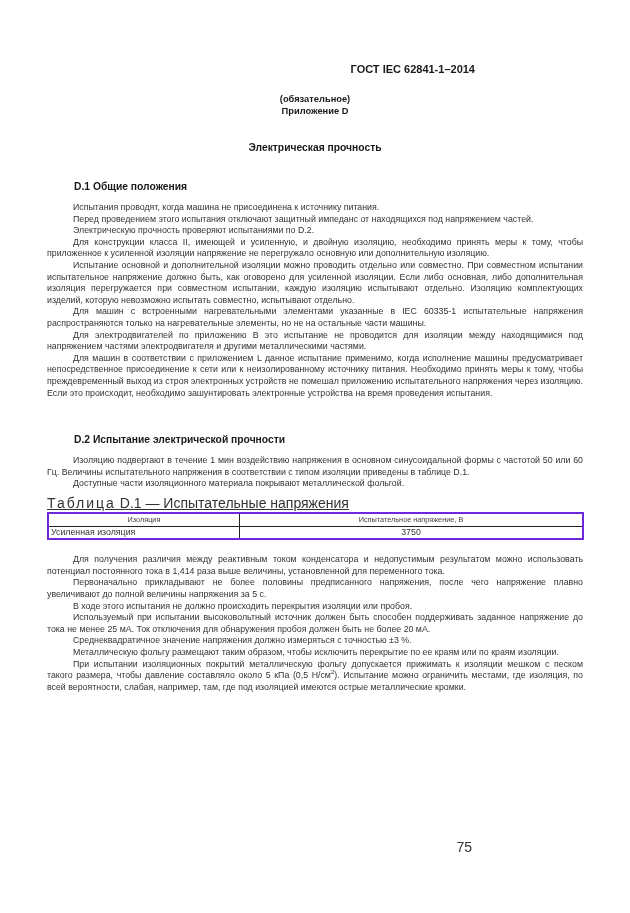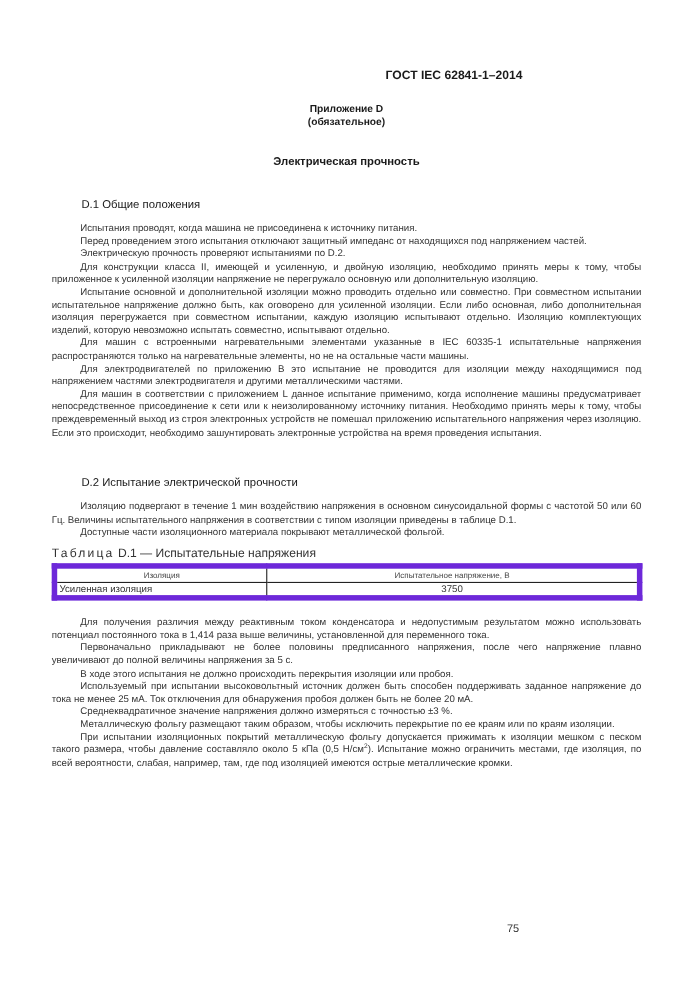"Приложение D" div { order: before "(обязательное)" -> after "(обязательное)" }
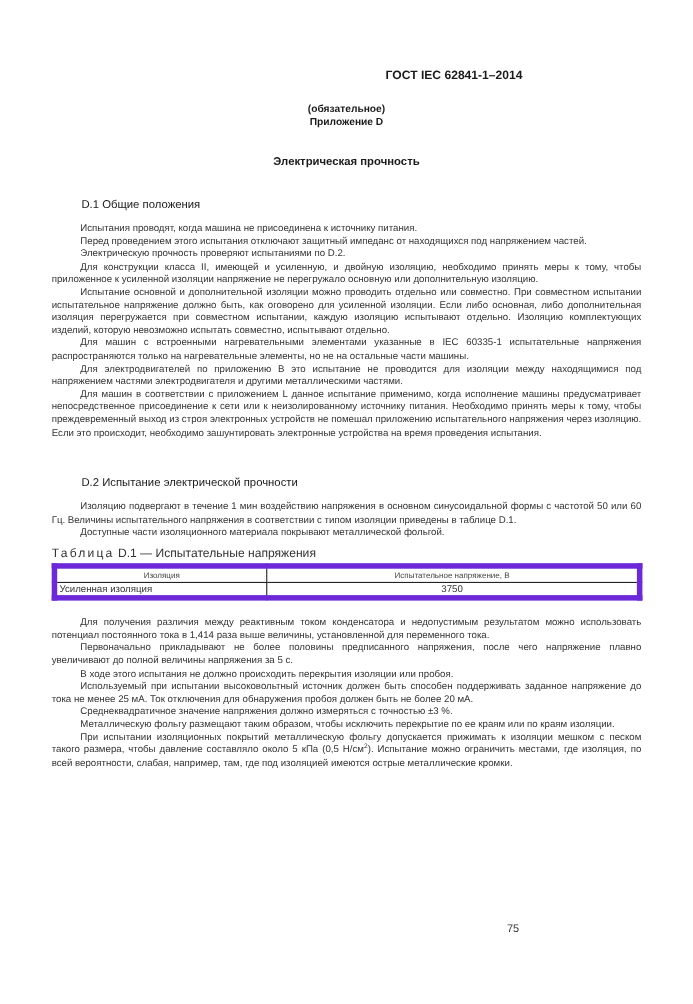"D.1 Общие положения" .section-heading { font-weight: normal -> bold }
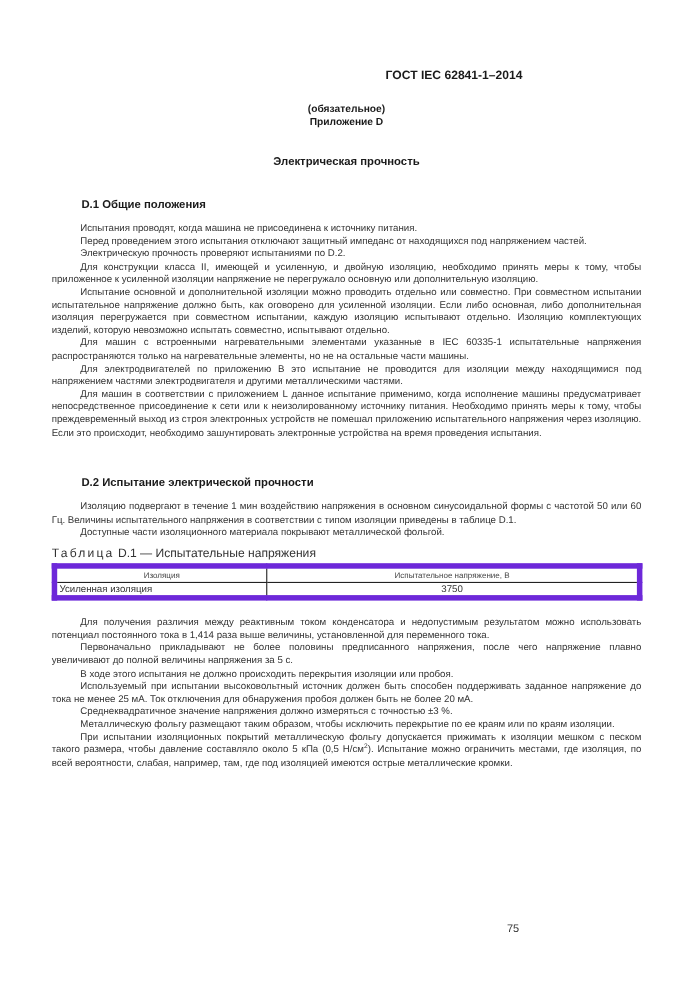"Таблица D.1 — Испытательные напряжения" .table-caption { font-size: 11px -> 14px; text-decoration: none -> underline }
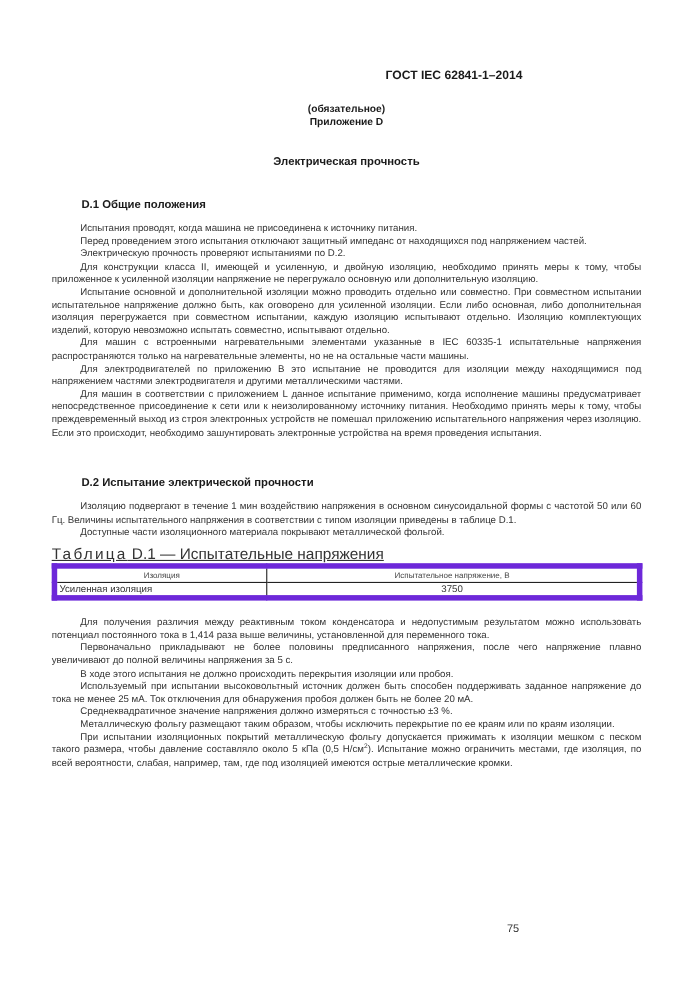"Изоляция" table.data-table { border: 5px solid #6d28d9 -> 2px solid #6d28d9 }
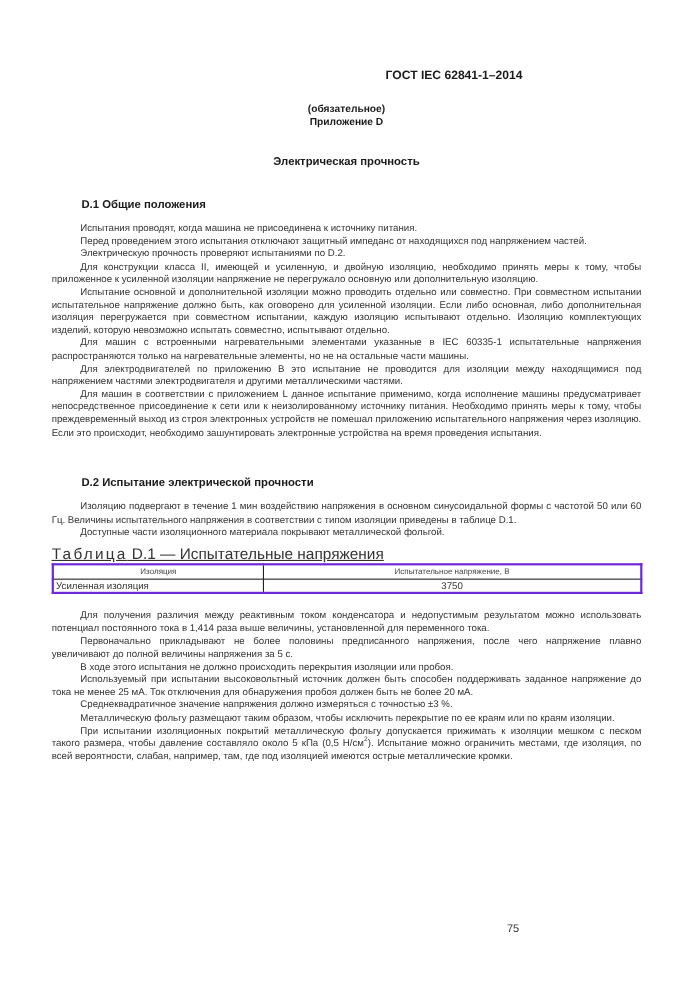"75" .page-number { font-size: 10px -> 14px }
